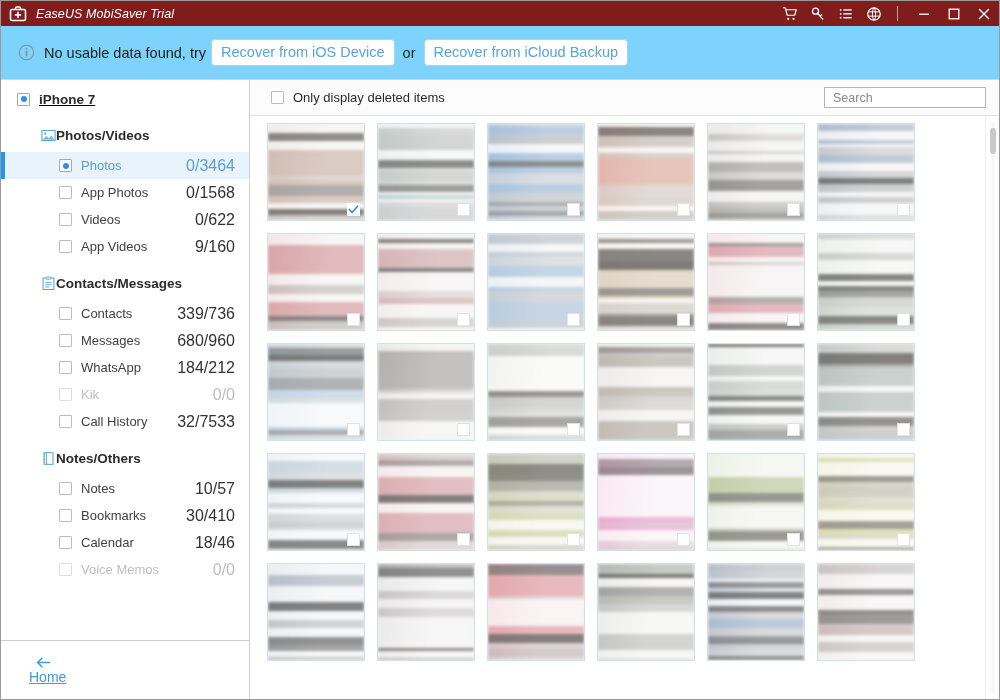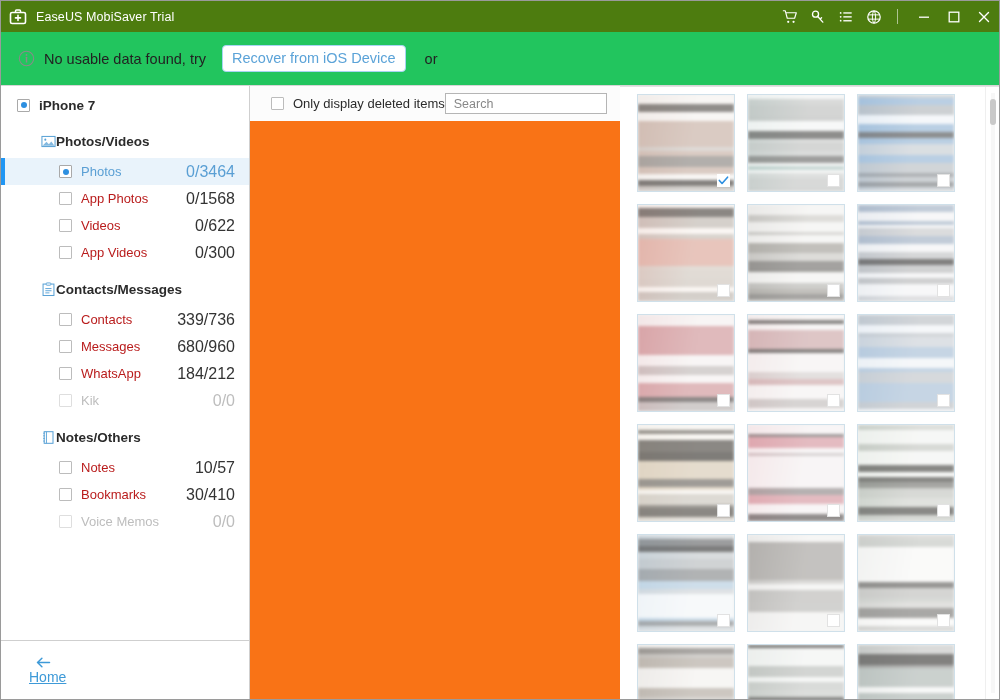"EaseUS MobiSaver Trial" .titlebar { background: #4d7c0f -> #7f1d1d; font-style: none -> italic; height: 31px -> 25px }
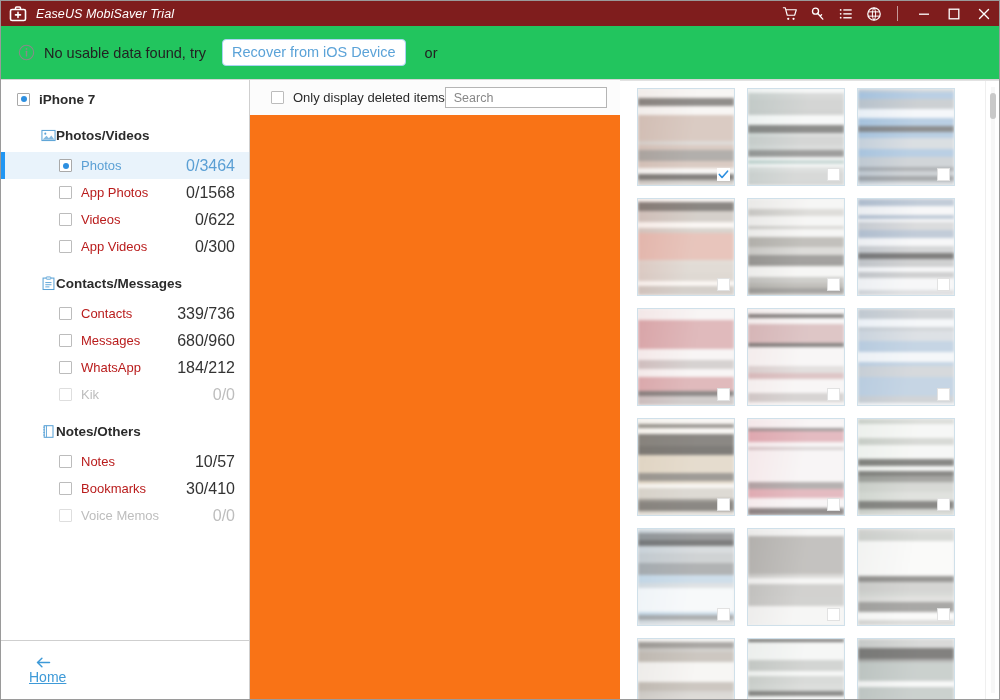"No usable data found, try" .notice { background: #22c55e -> #7dd3fc }
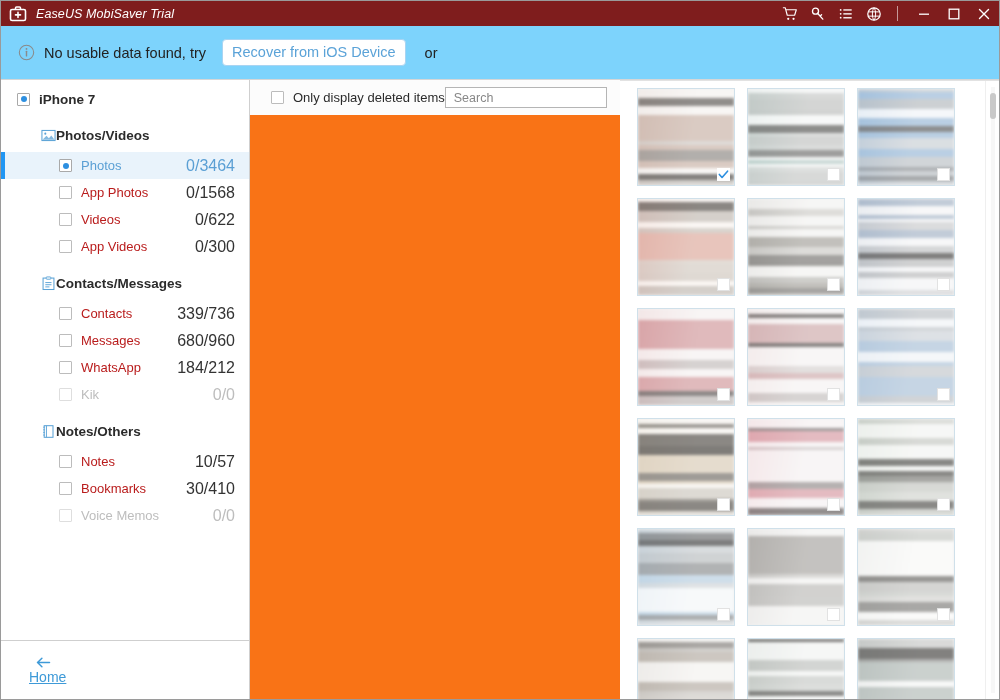"Recover from iOS Device" .pill { margin: 0 16px -> 0 5px }
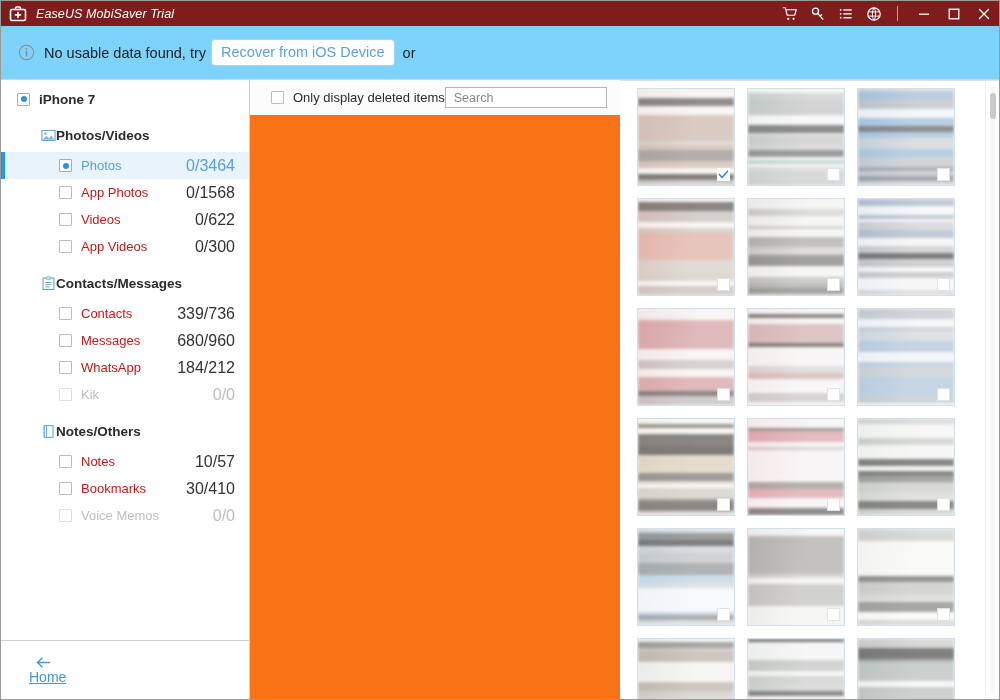"Recover from iCloud Backup" span.pill { html: none -> <span>Recover from iCloud Backup</span> }
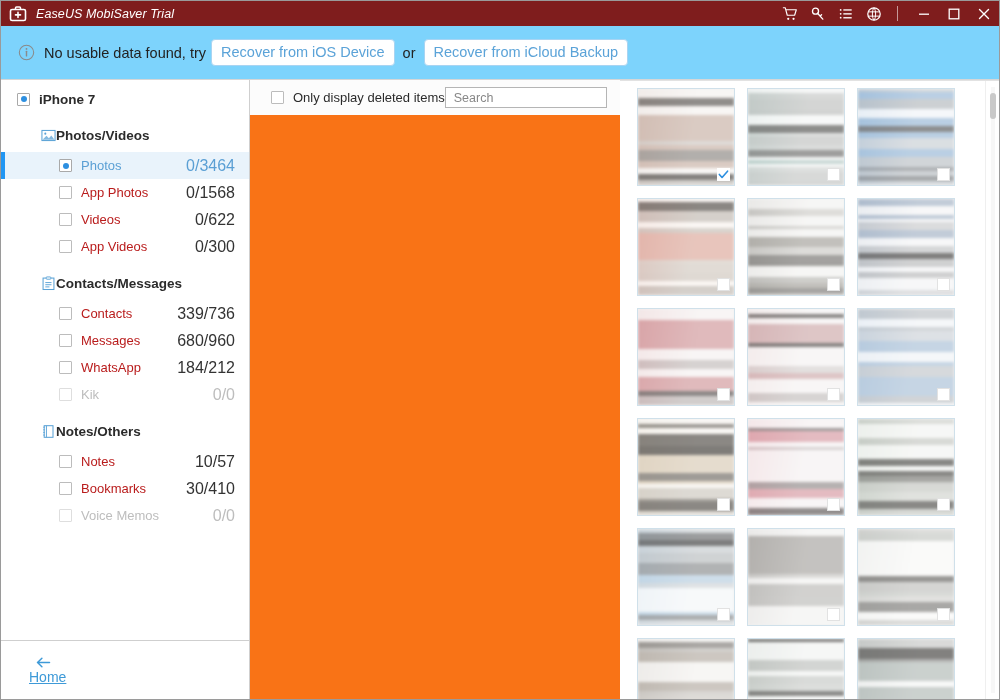"iPhone 7" .device-row { text-decoration: none -> underline }
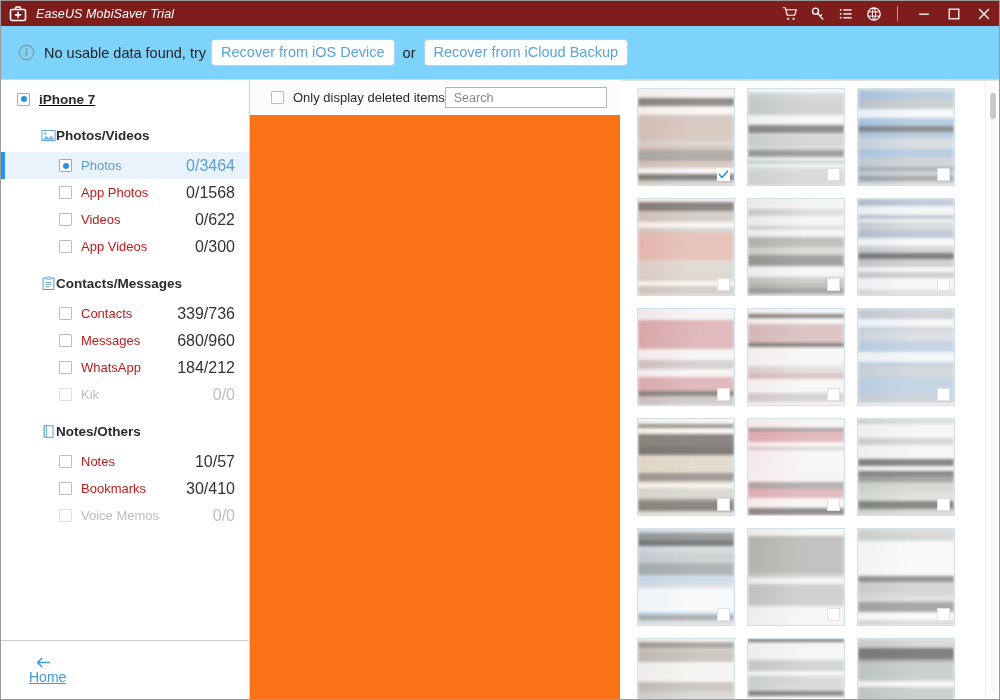"Only display deleted items" .main { flex-direction: row -> column }
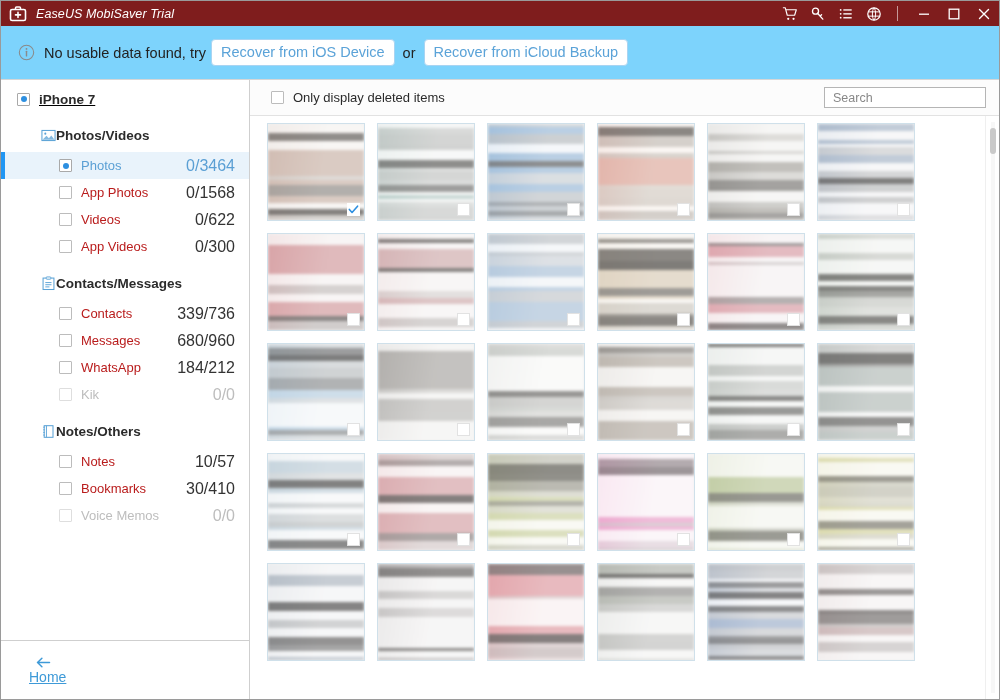"App Photos" .item-label { color: #b91c1c -> #404040 }
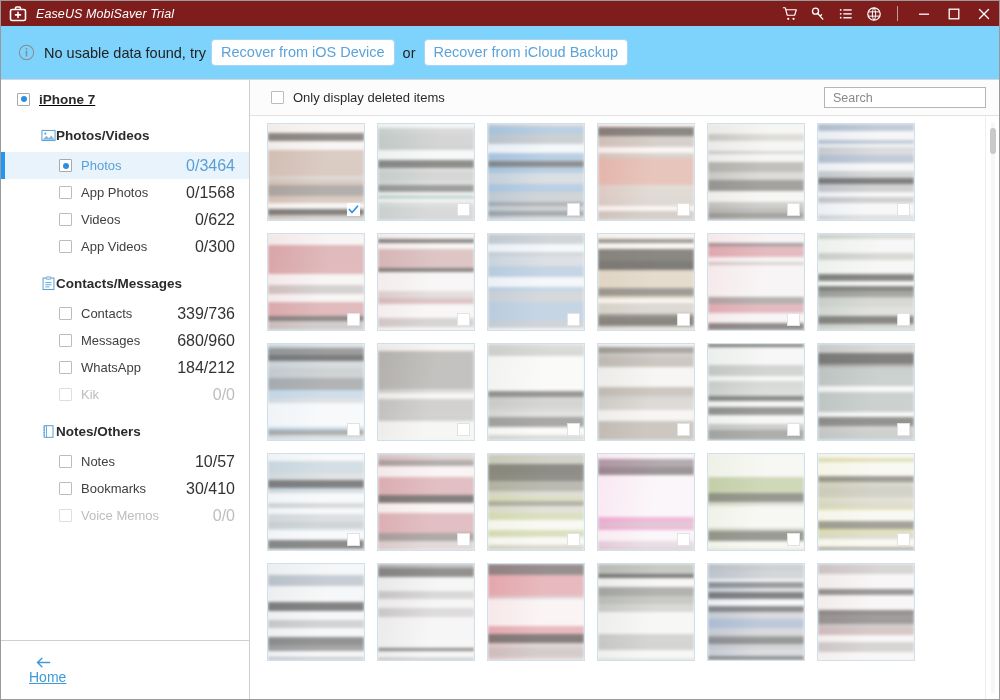"0/300" span.item-count { text: 0/300 -> 9/160 }
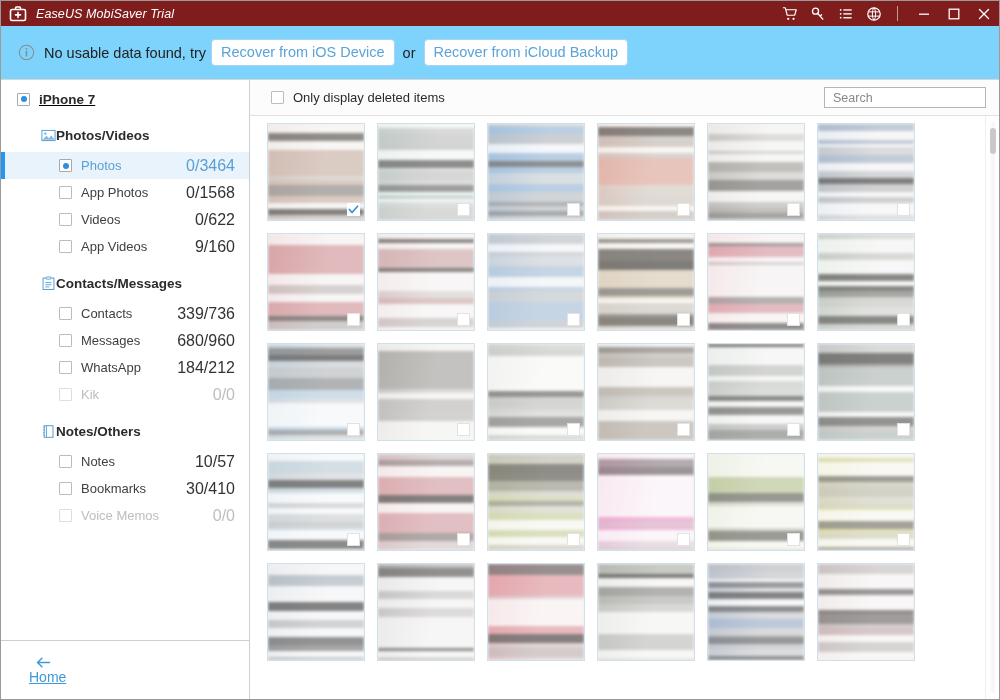"Call History" div.item-row { html: none -> <div> <span></span> <span>Call History</span> <span>32/7533</span> </div> }
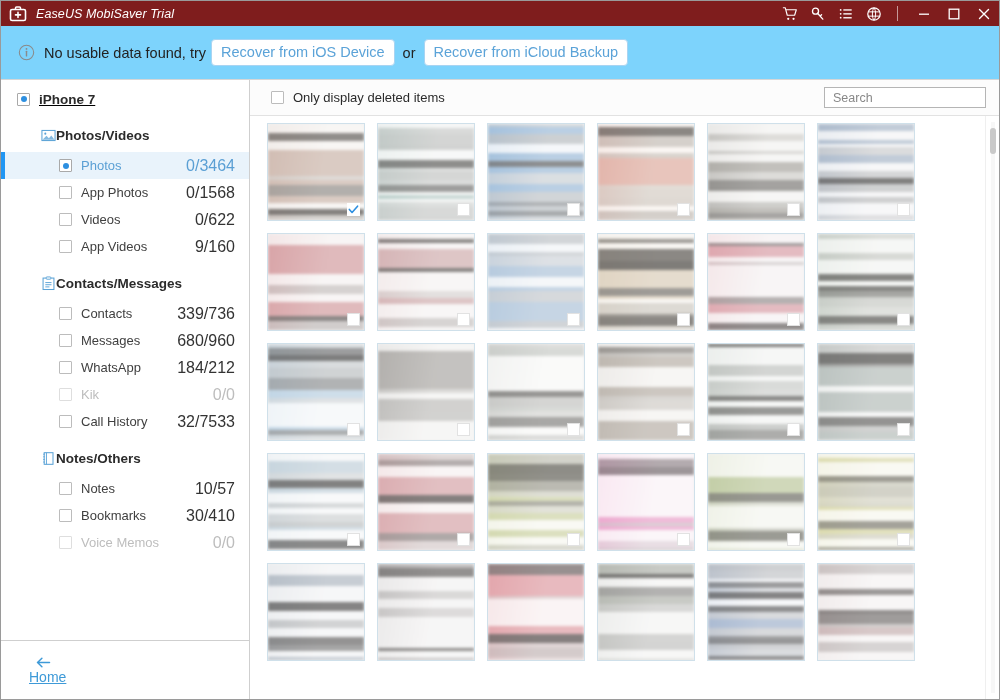"Calendar" div.item-row { html: none -> <div> <span></span> <span>Calendar</span> <span>18/46</span> </div> }
